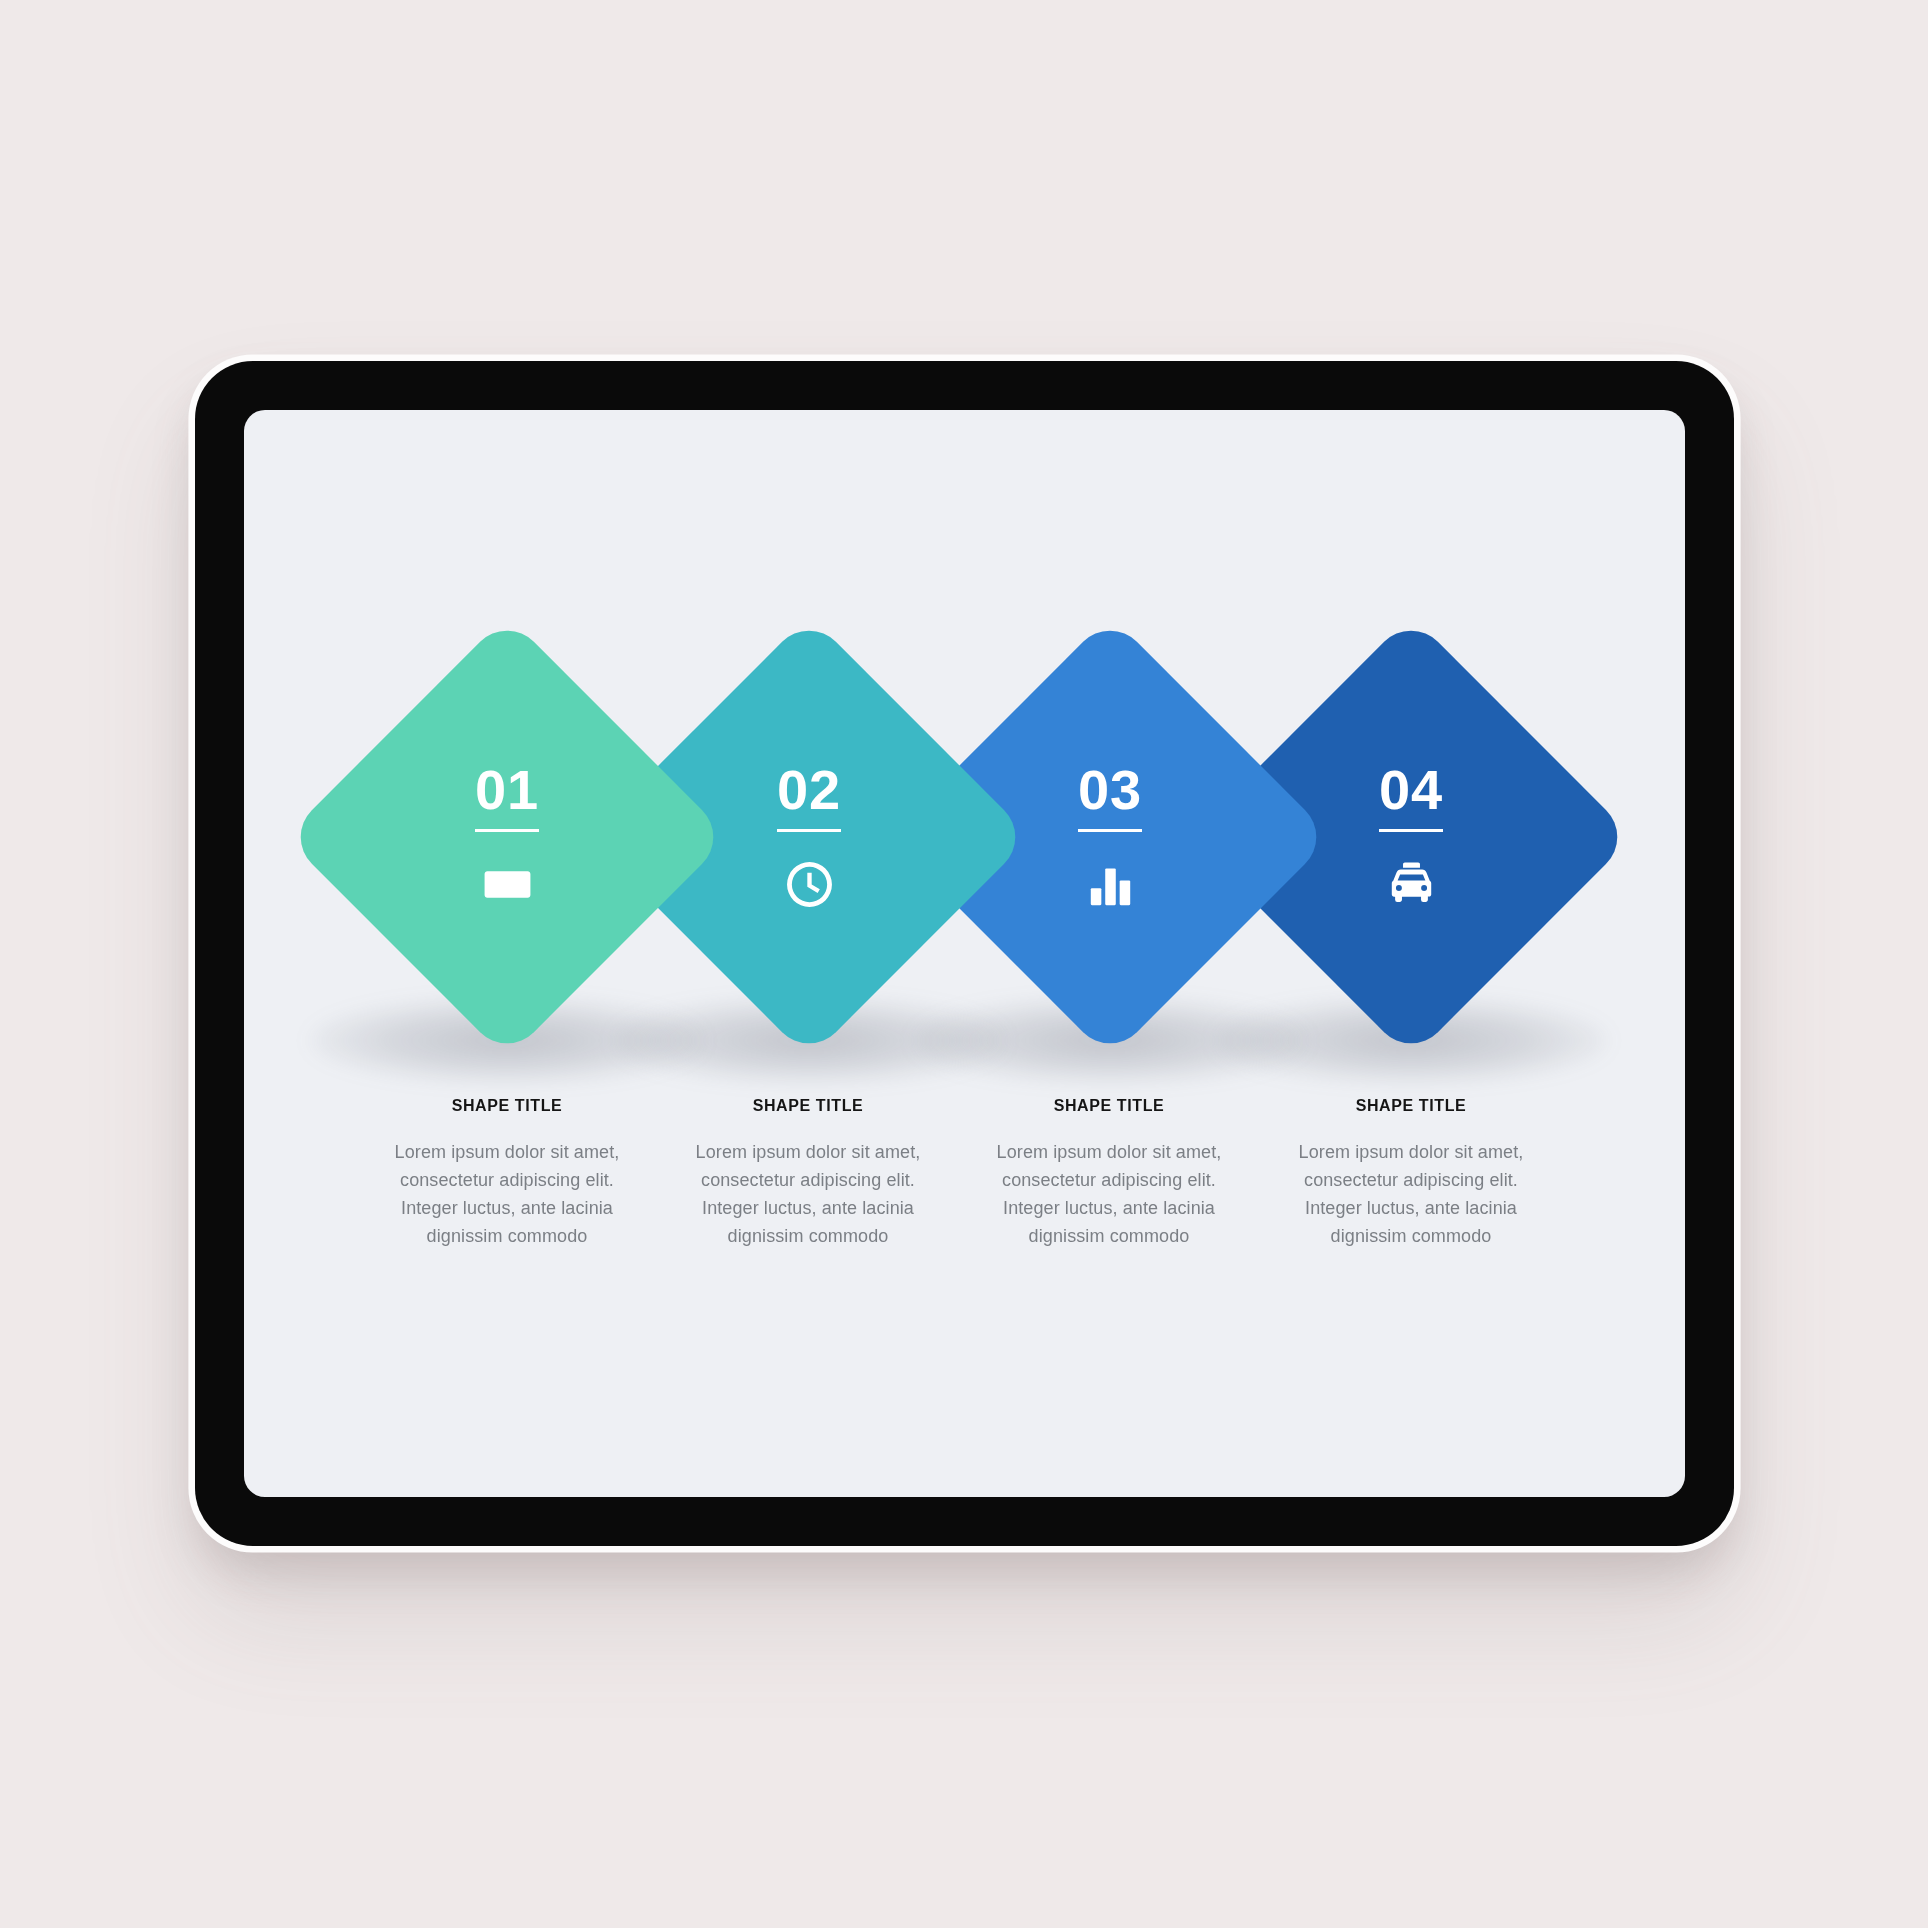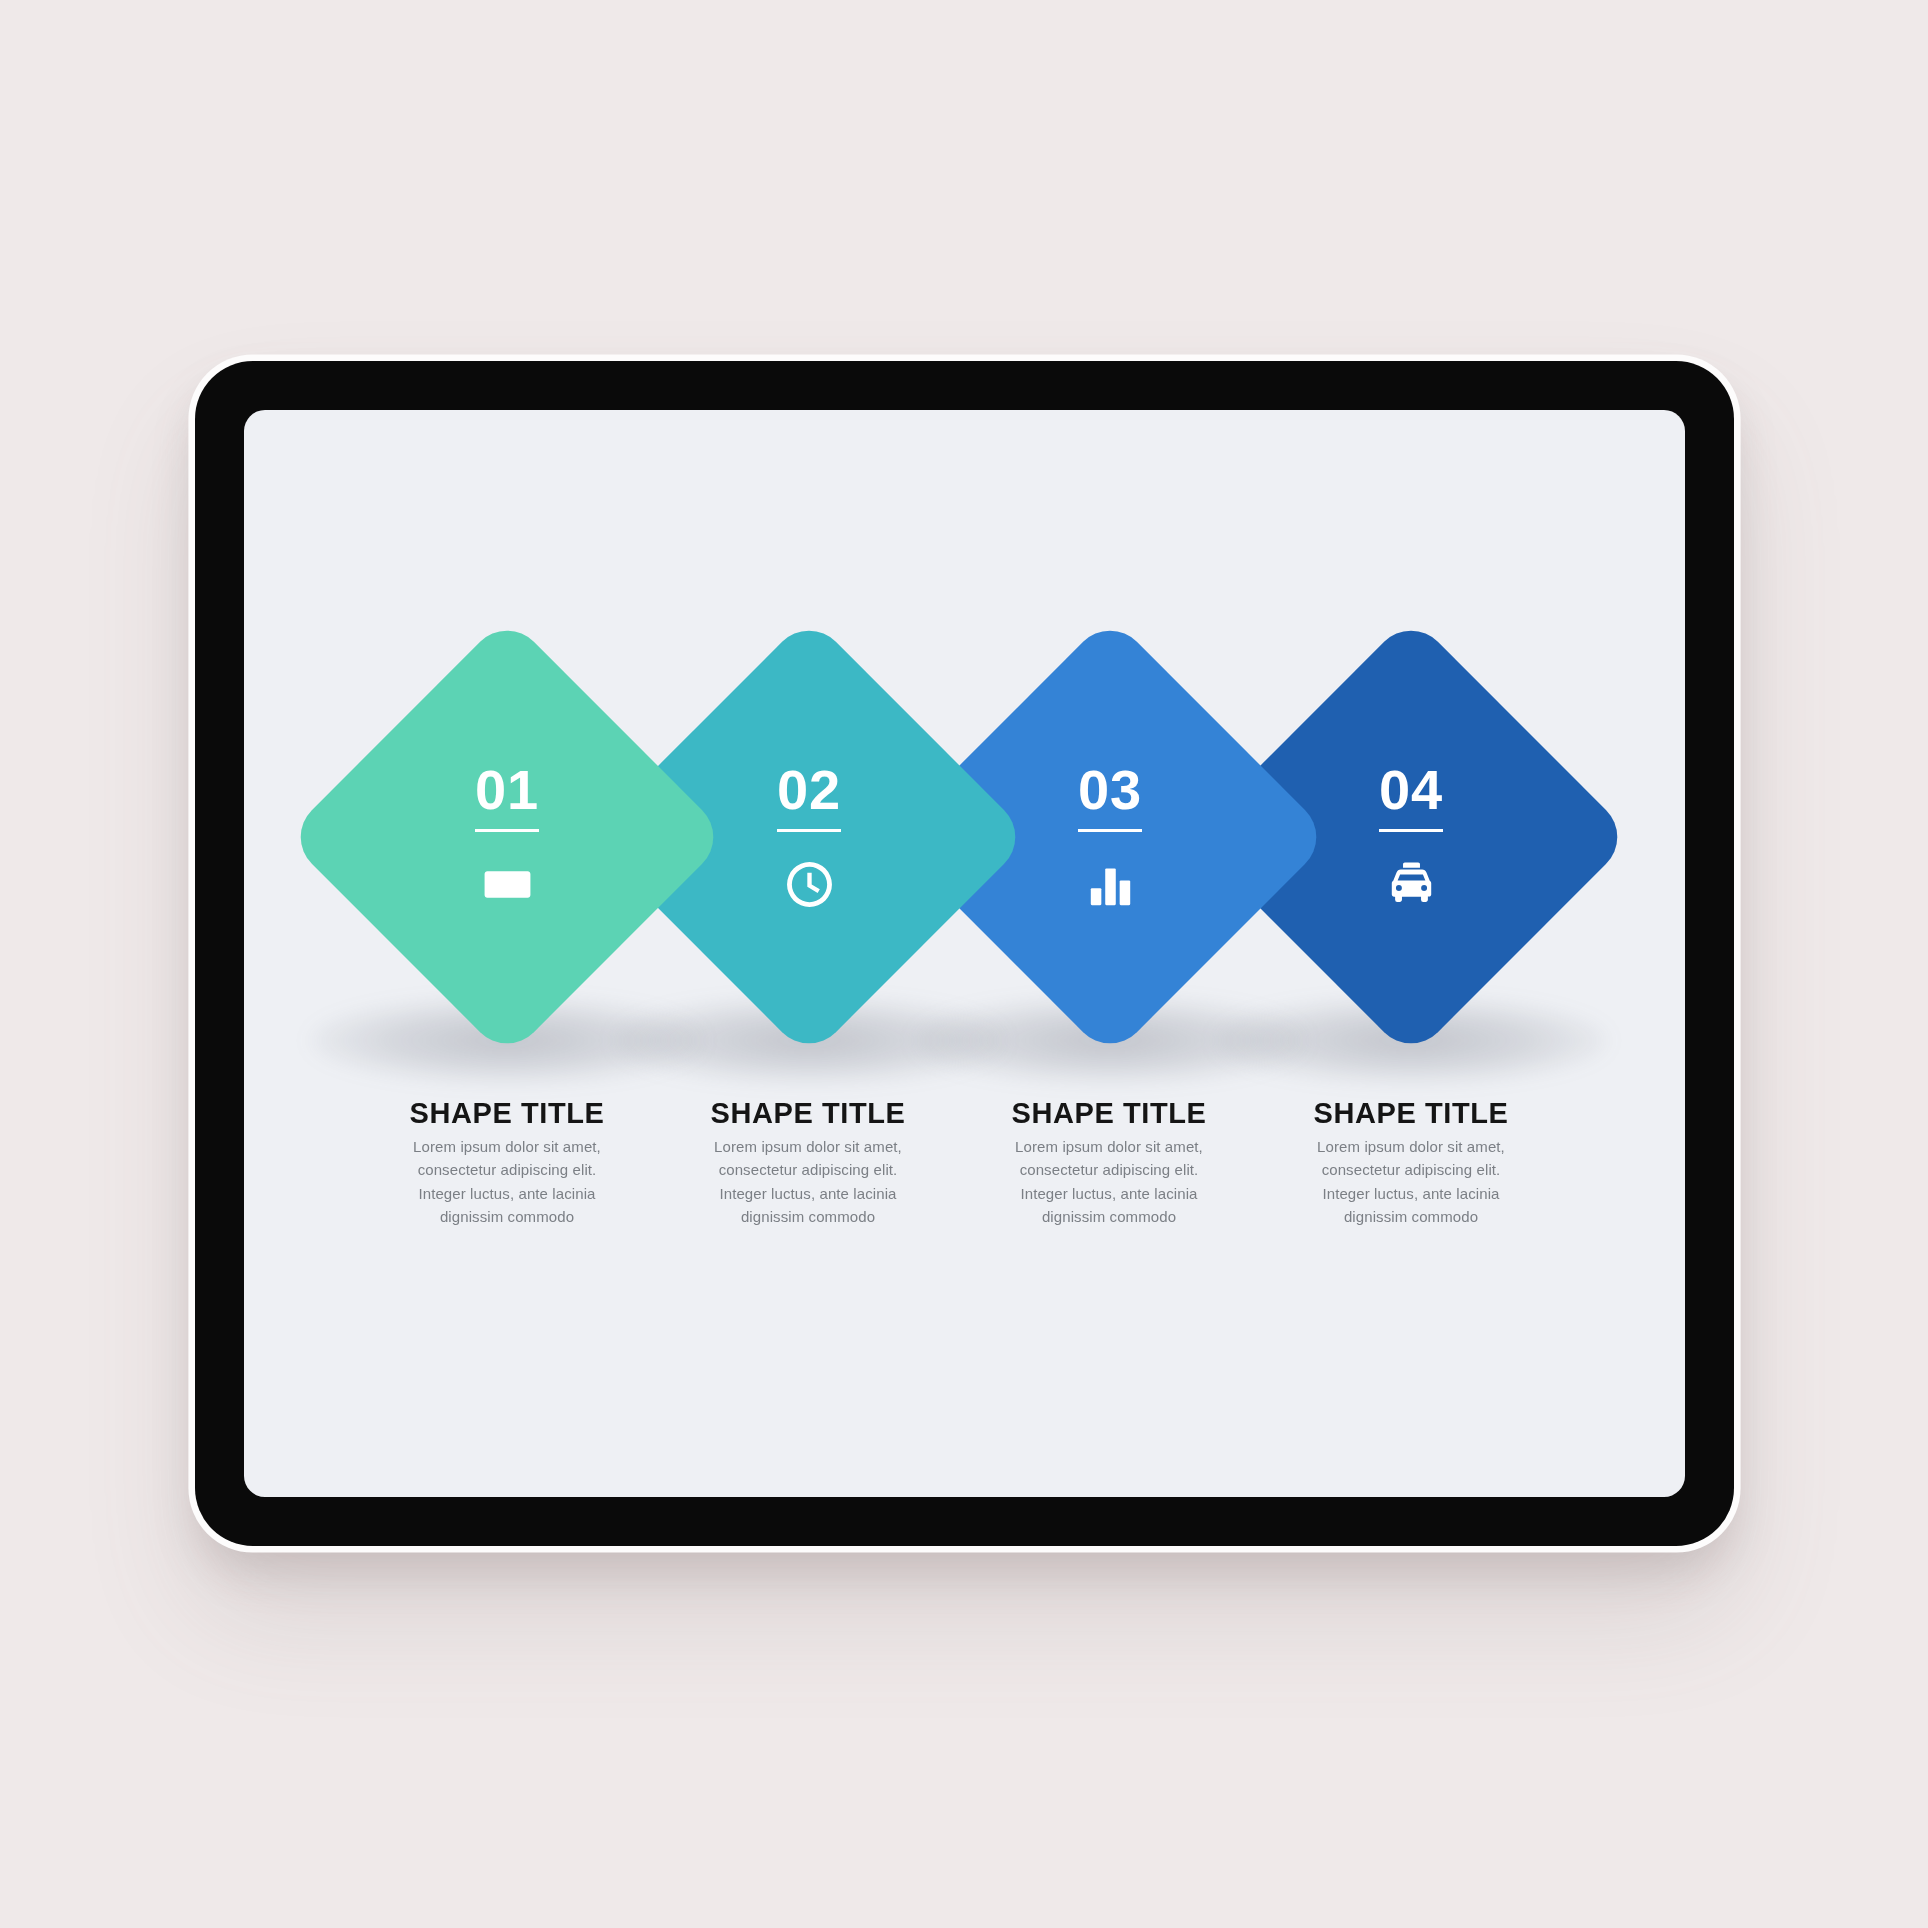"SHAPE TITLE" .caption-title { font-size: 29px -> 16px; margin-bottom: 5px -> 24px }
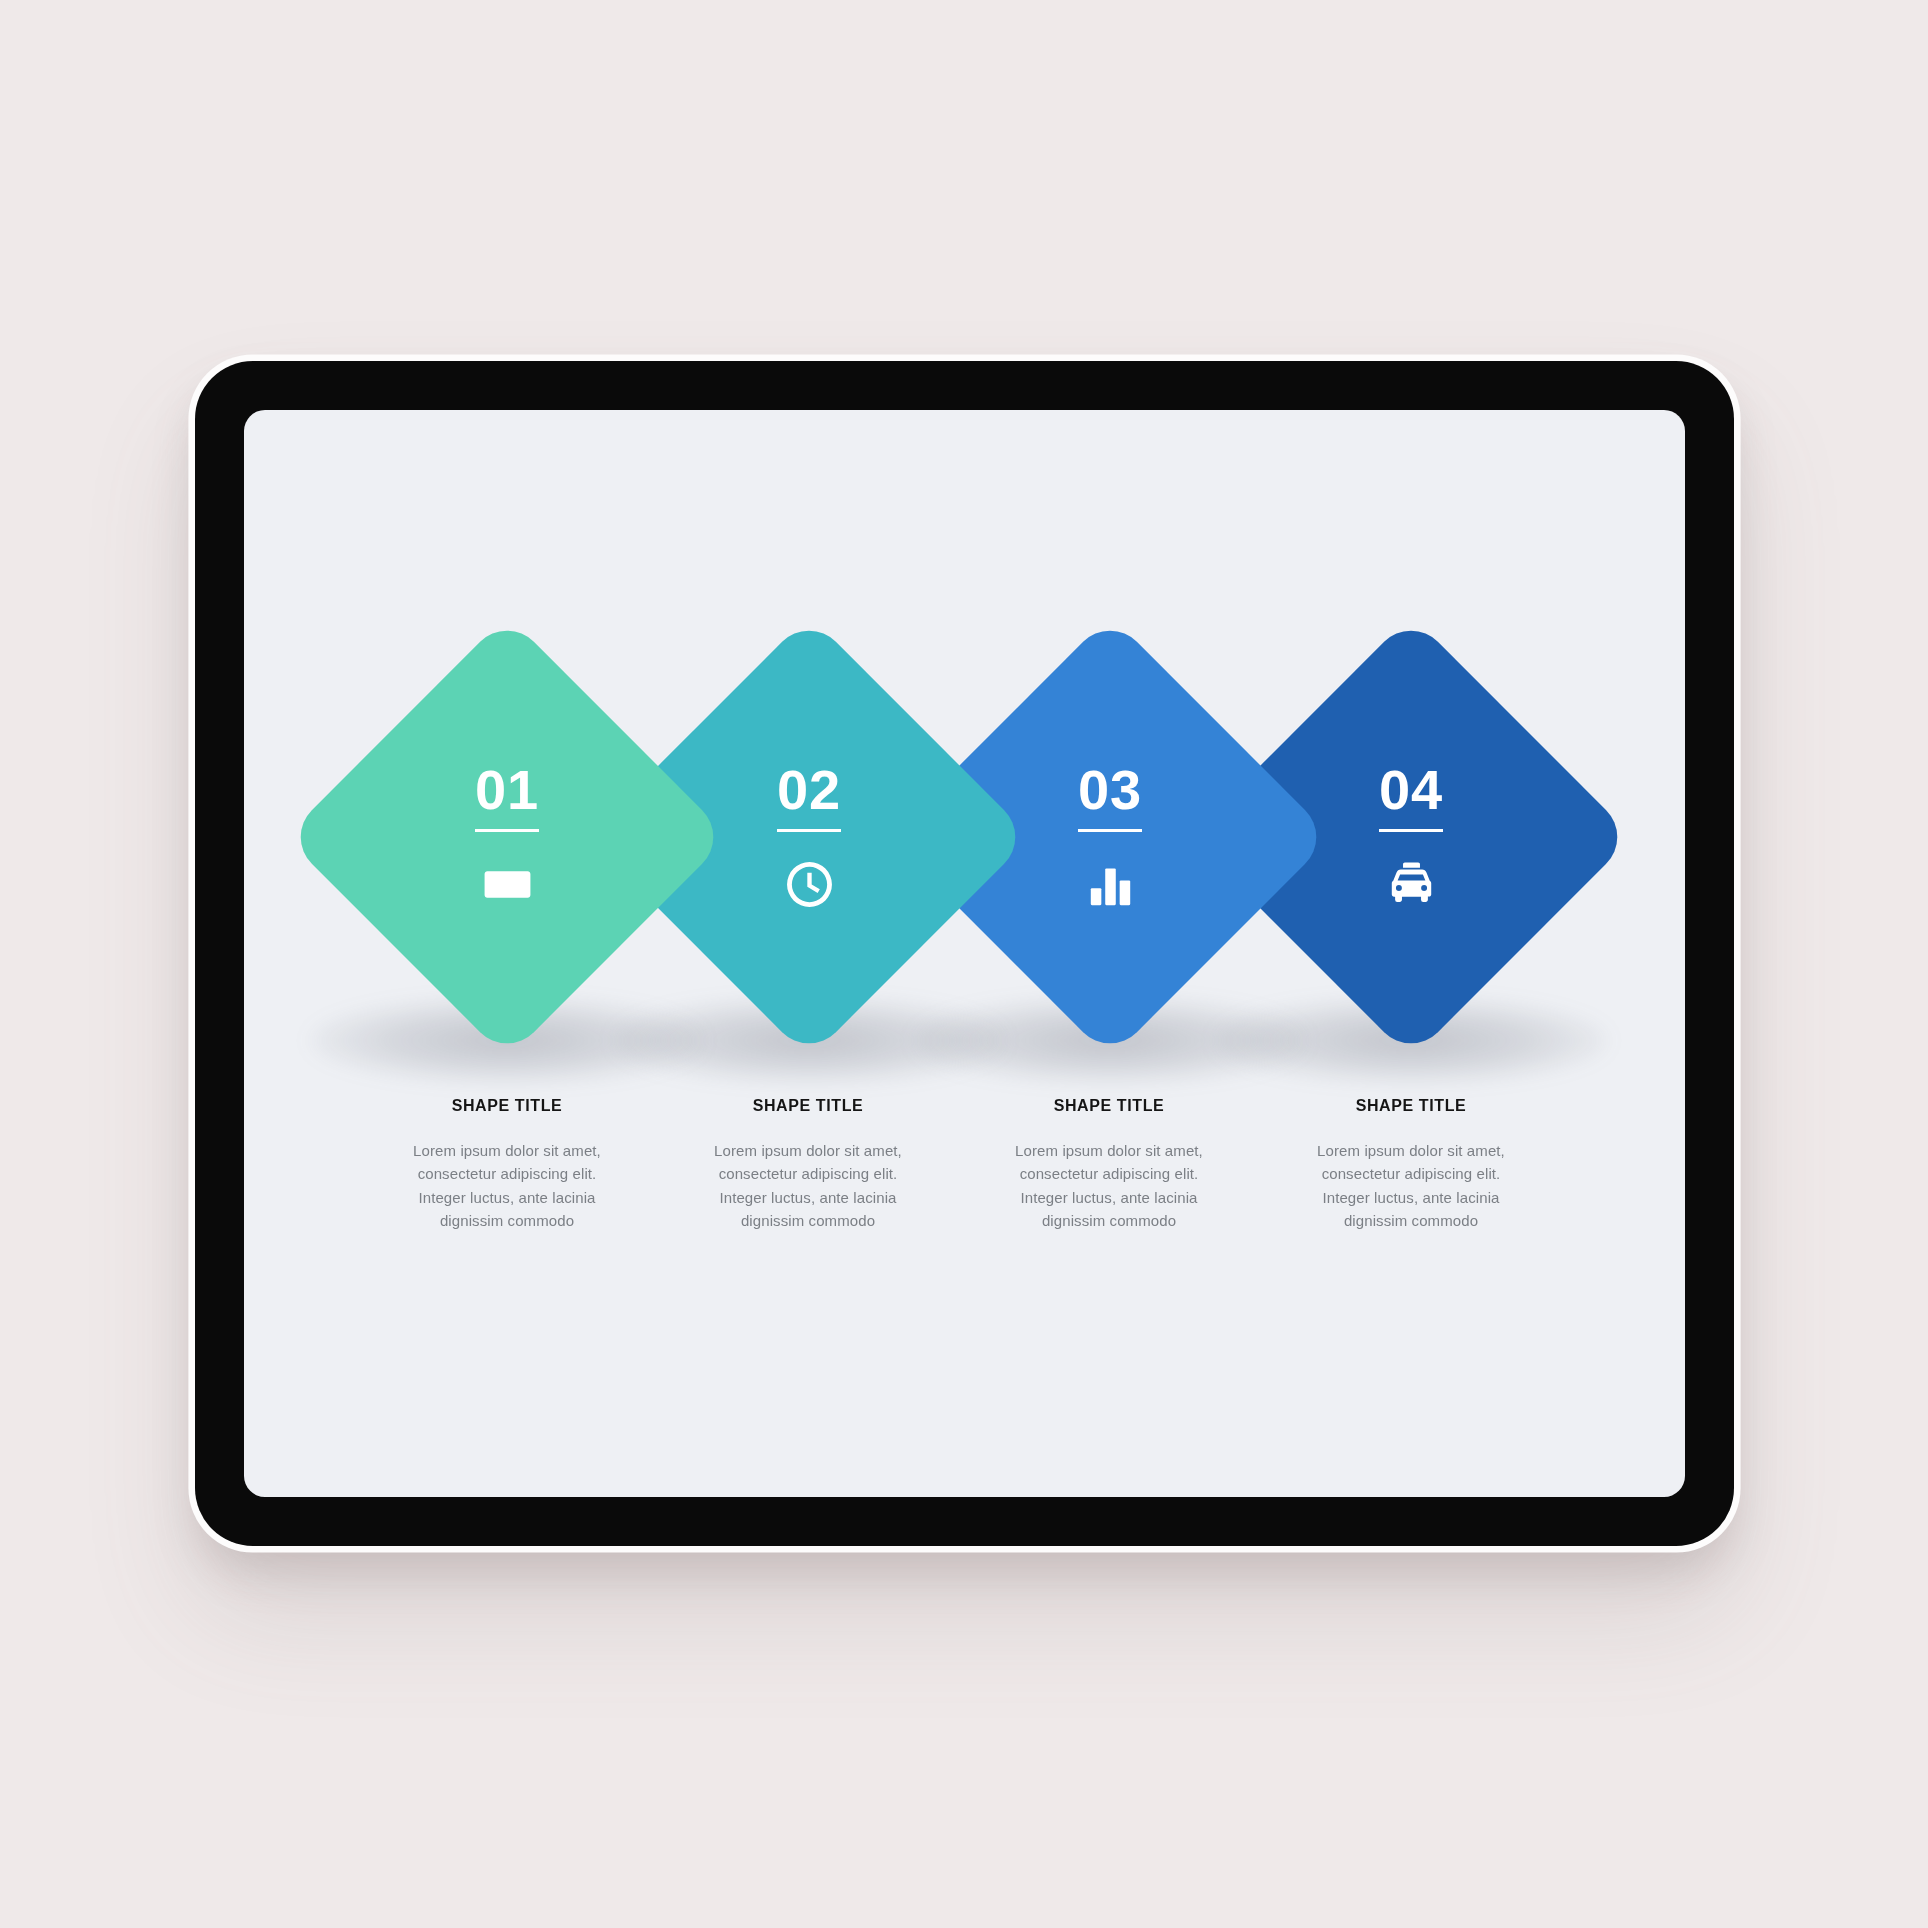"Lorem ipsum dolor sit amet," .caption-body { font-size: 15px -> 18px }
